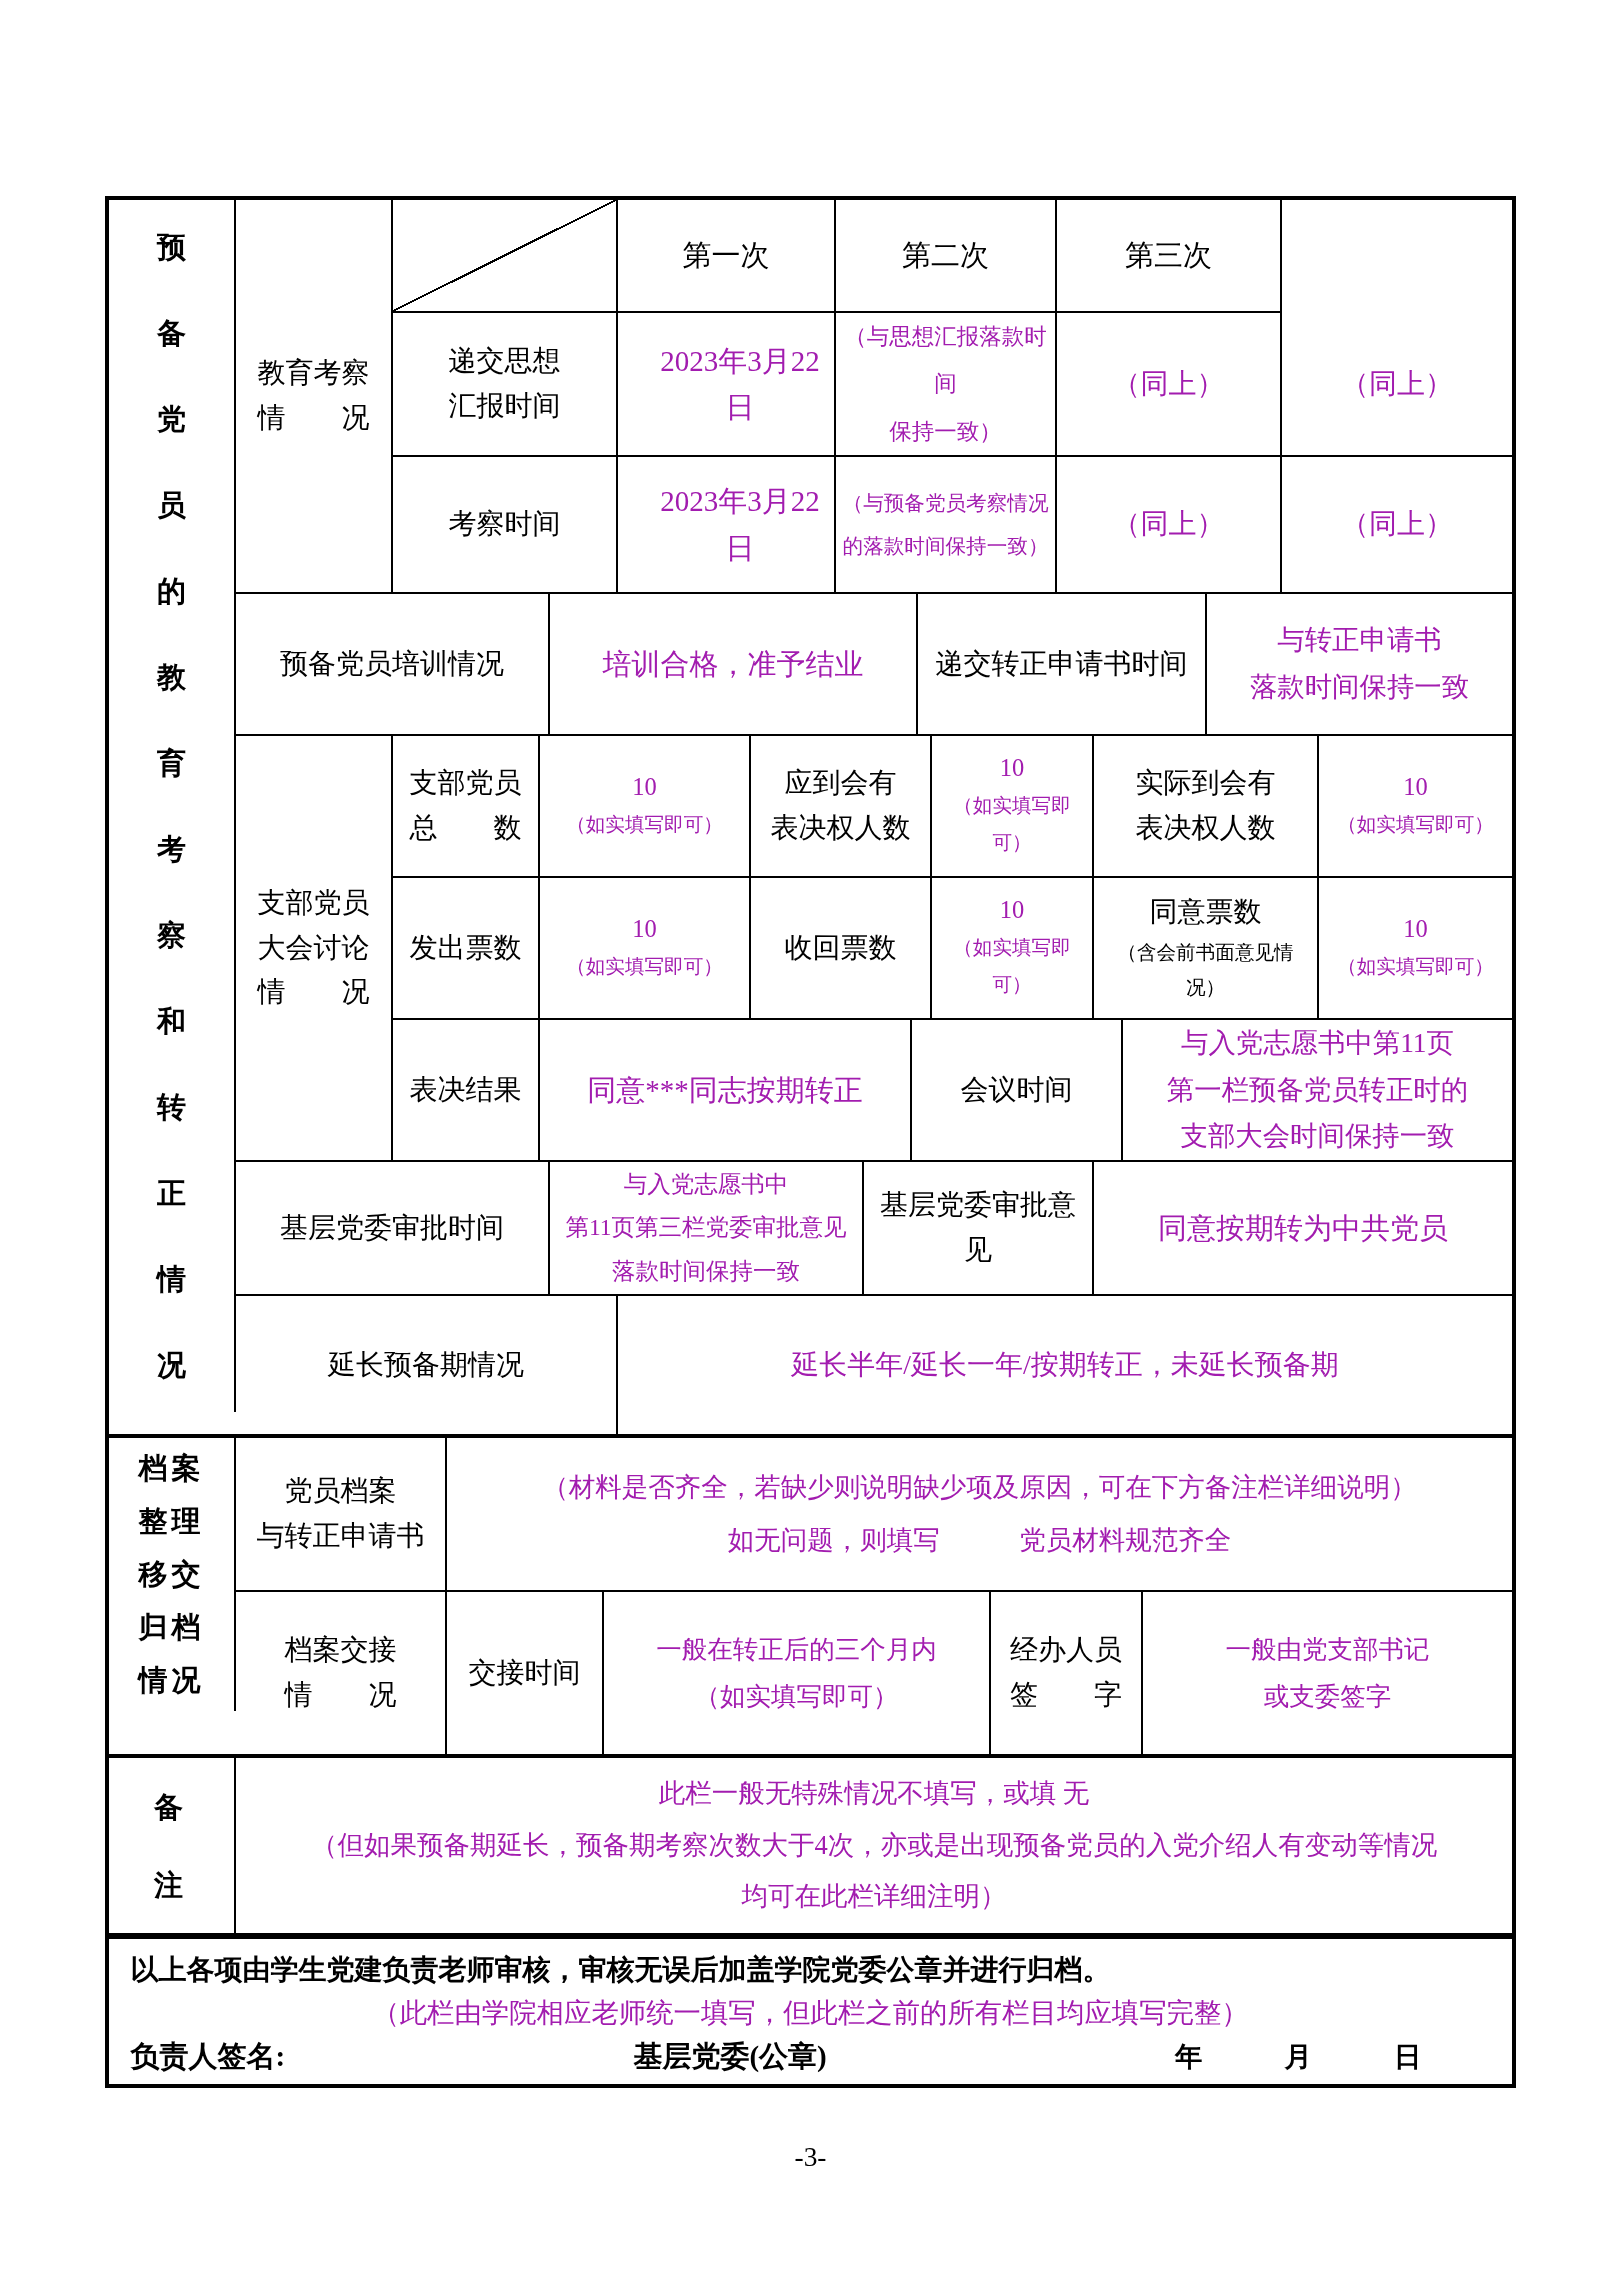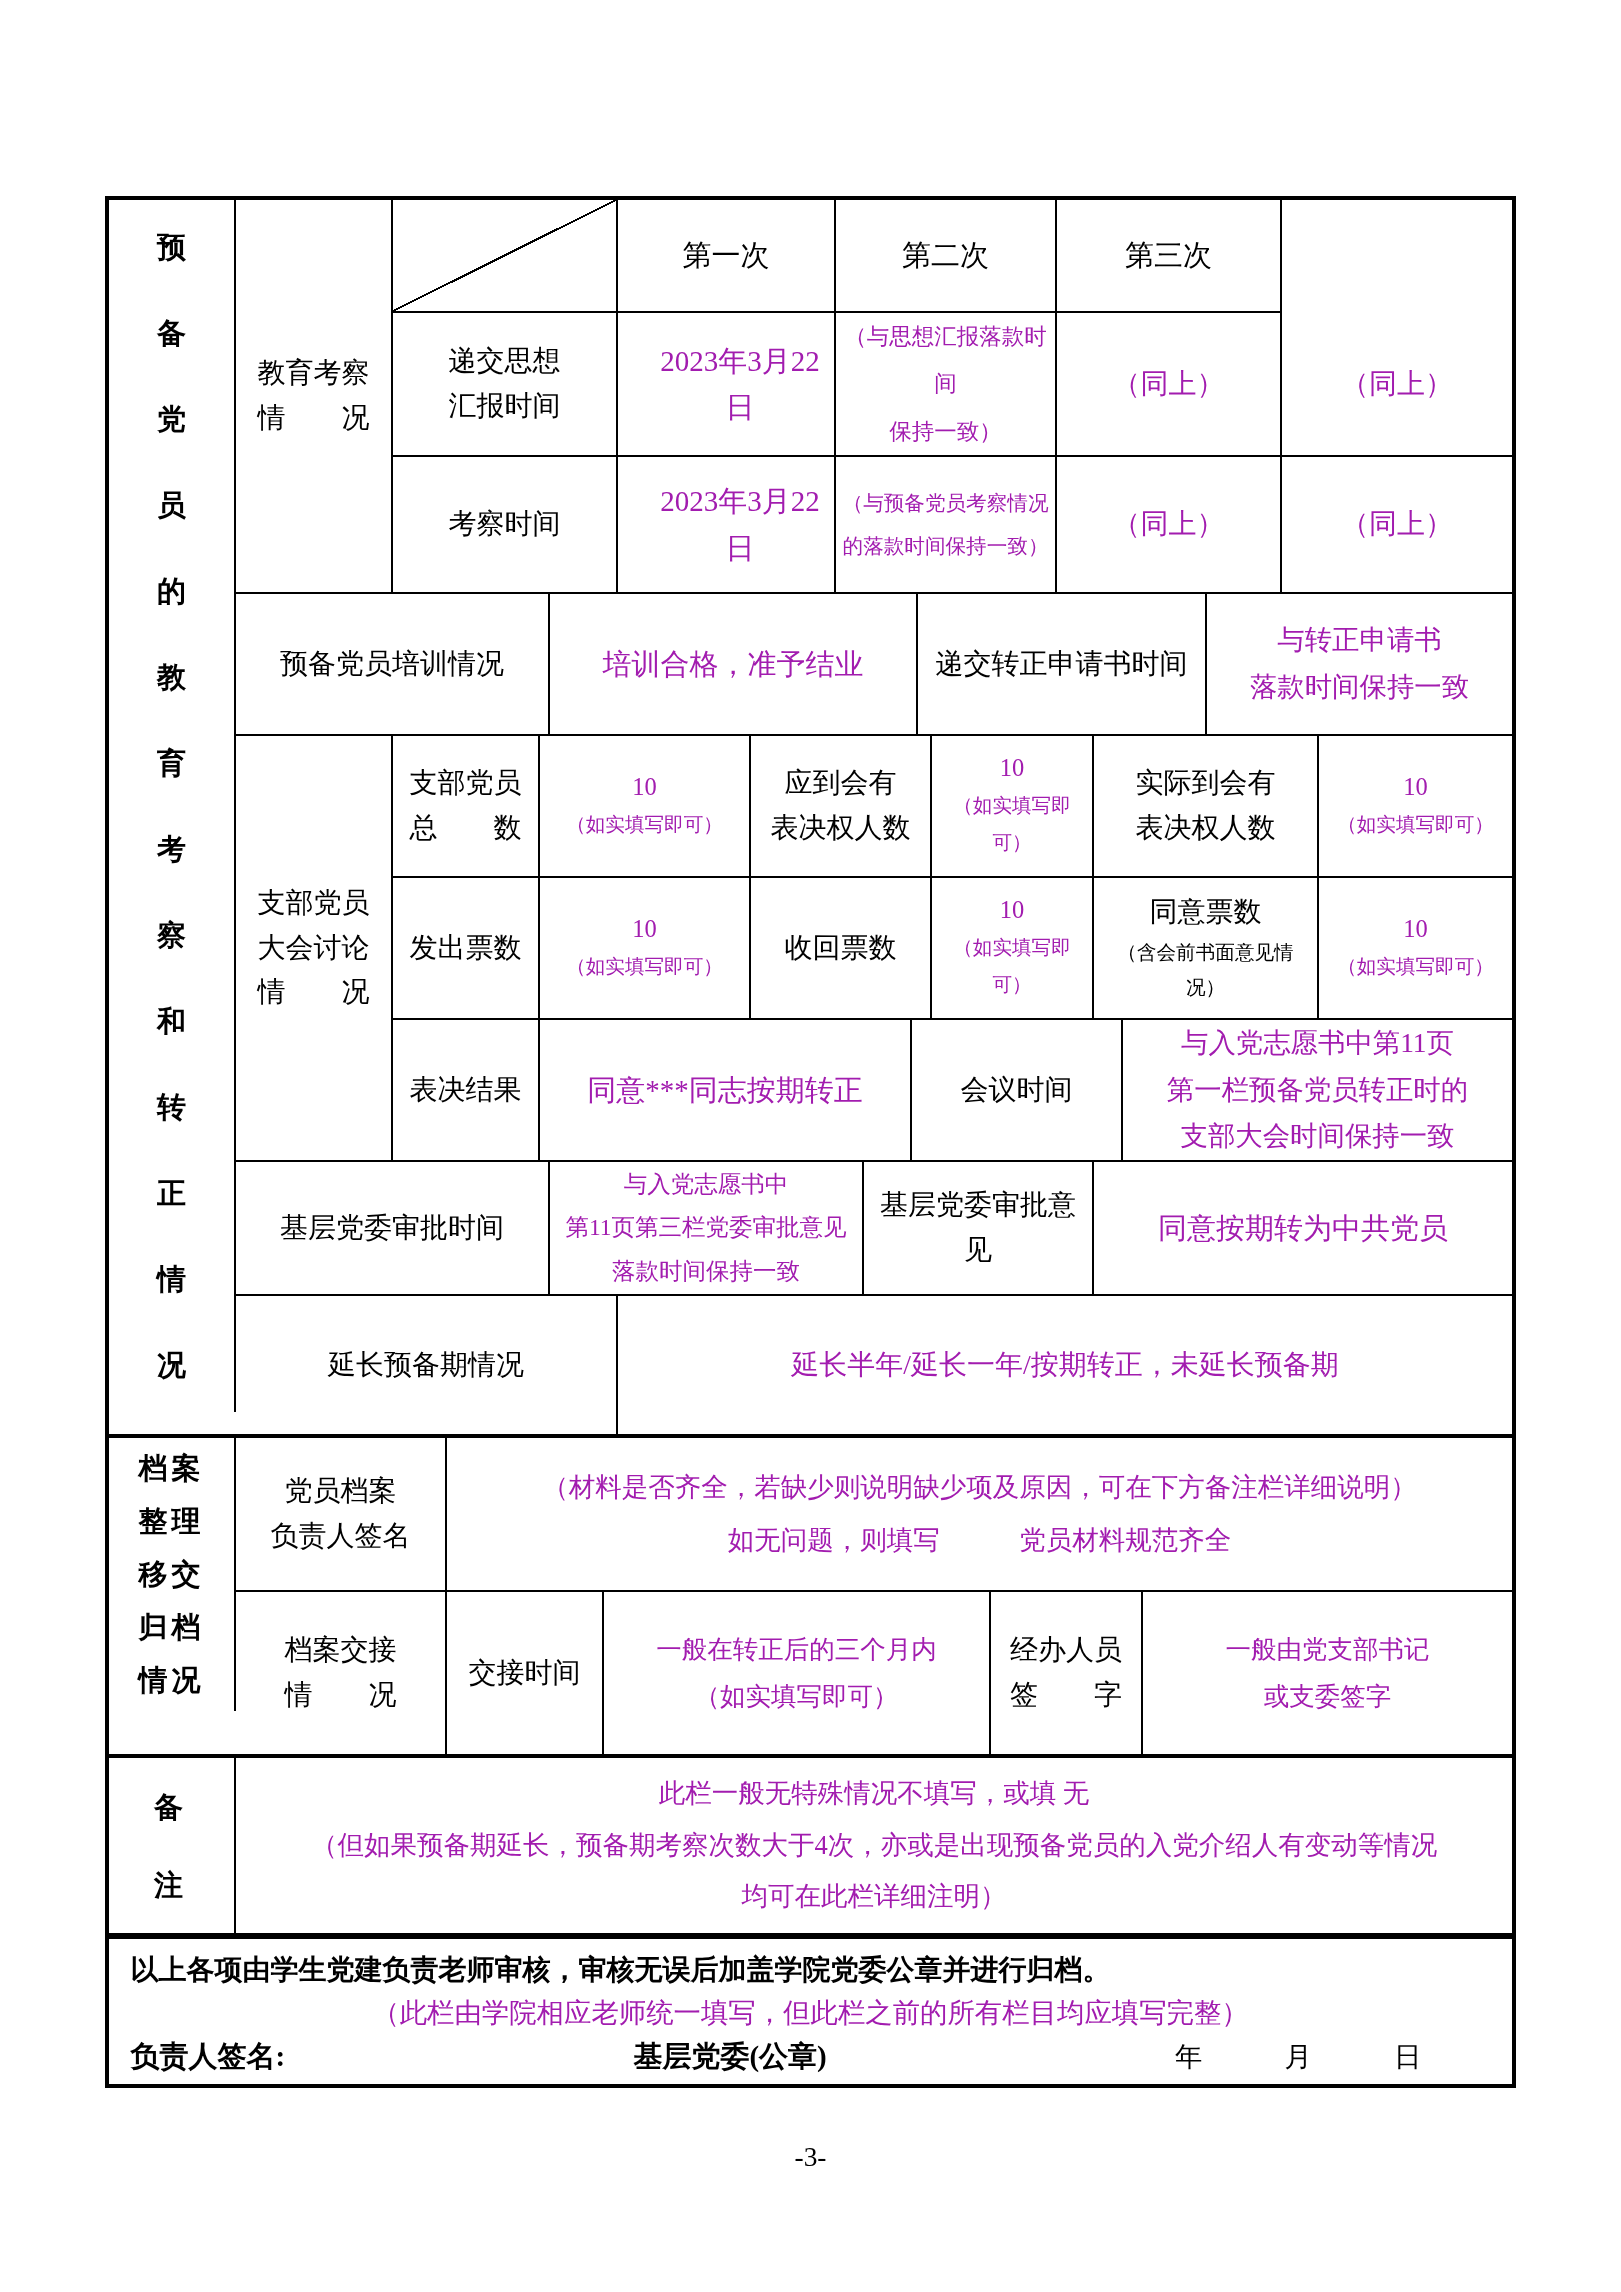"党员档案" div.c { text: 负责人签名 -> 与转正申请书 }
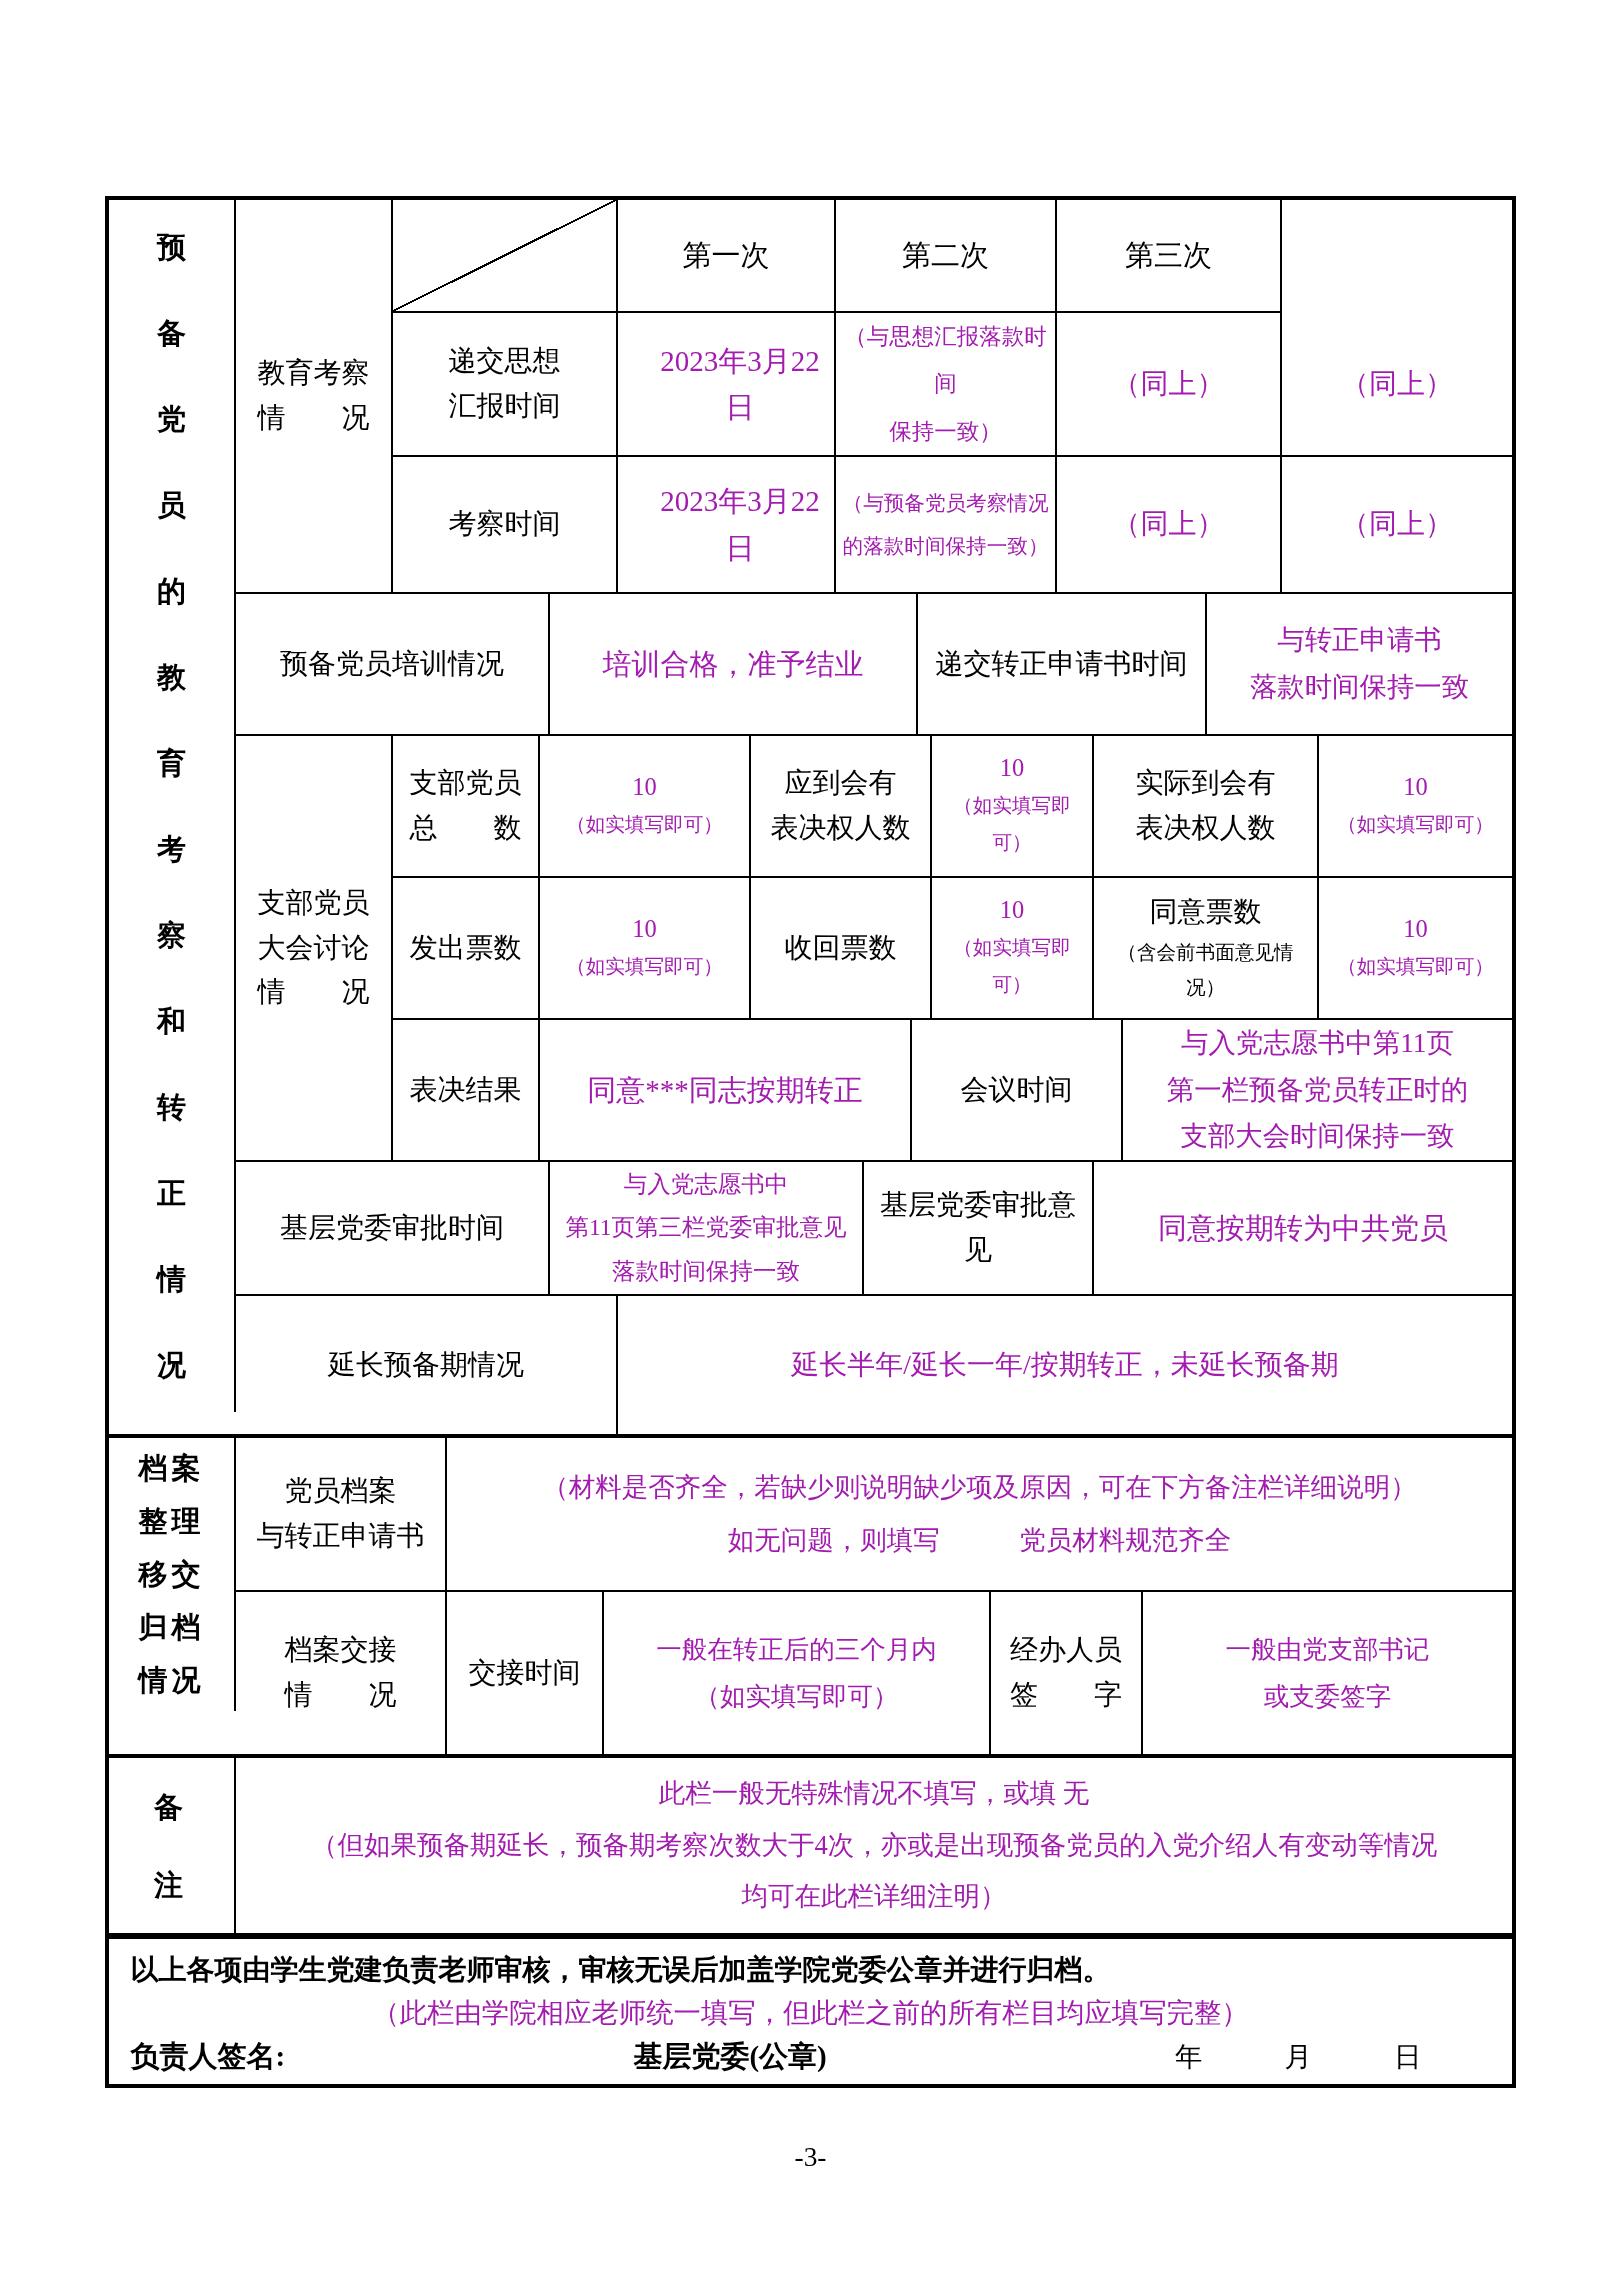"年 月 日" .bt3 .date { font-weight: normal -> bold }
